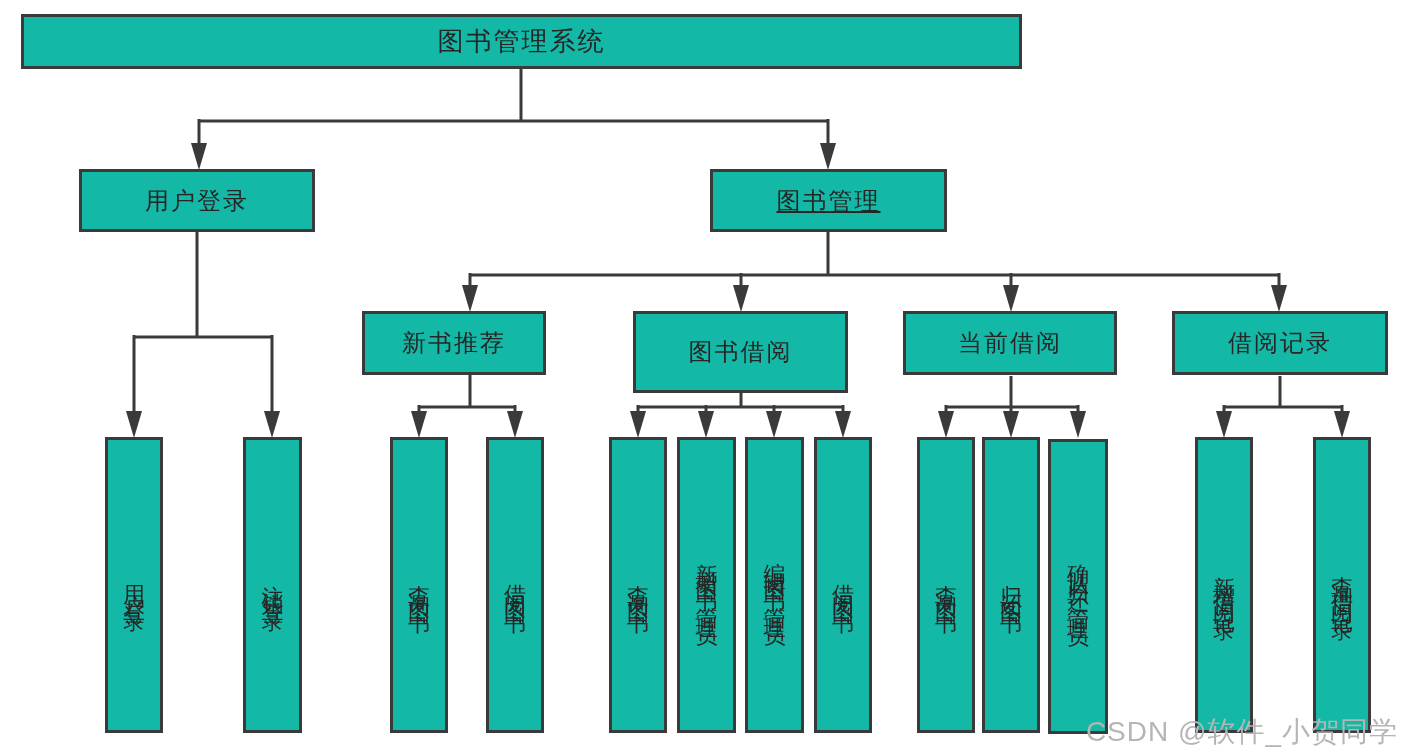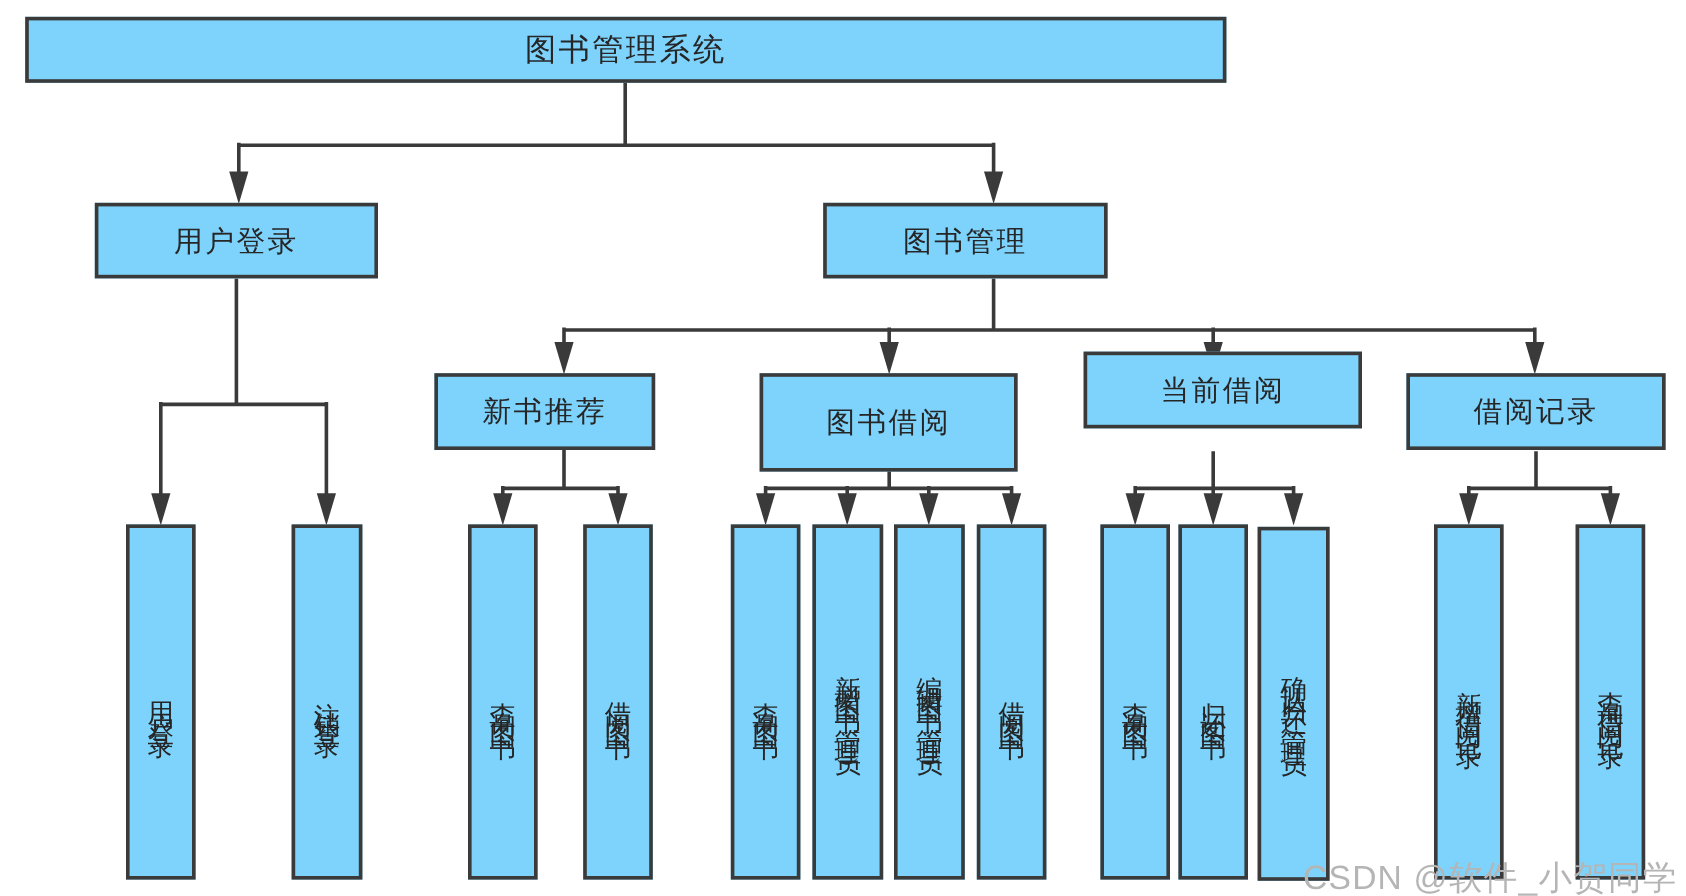"图书管理系统" .node { background: #7dd3fc -> #14b8a6 }
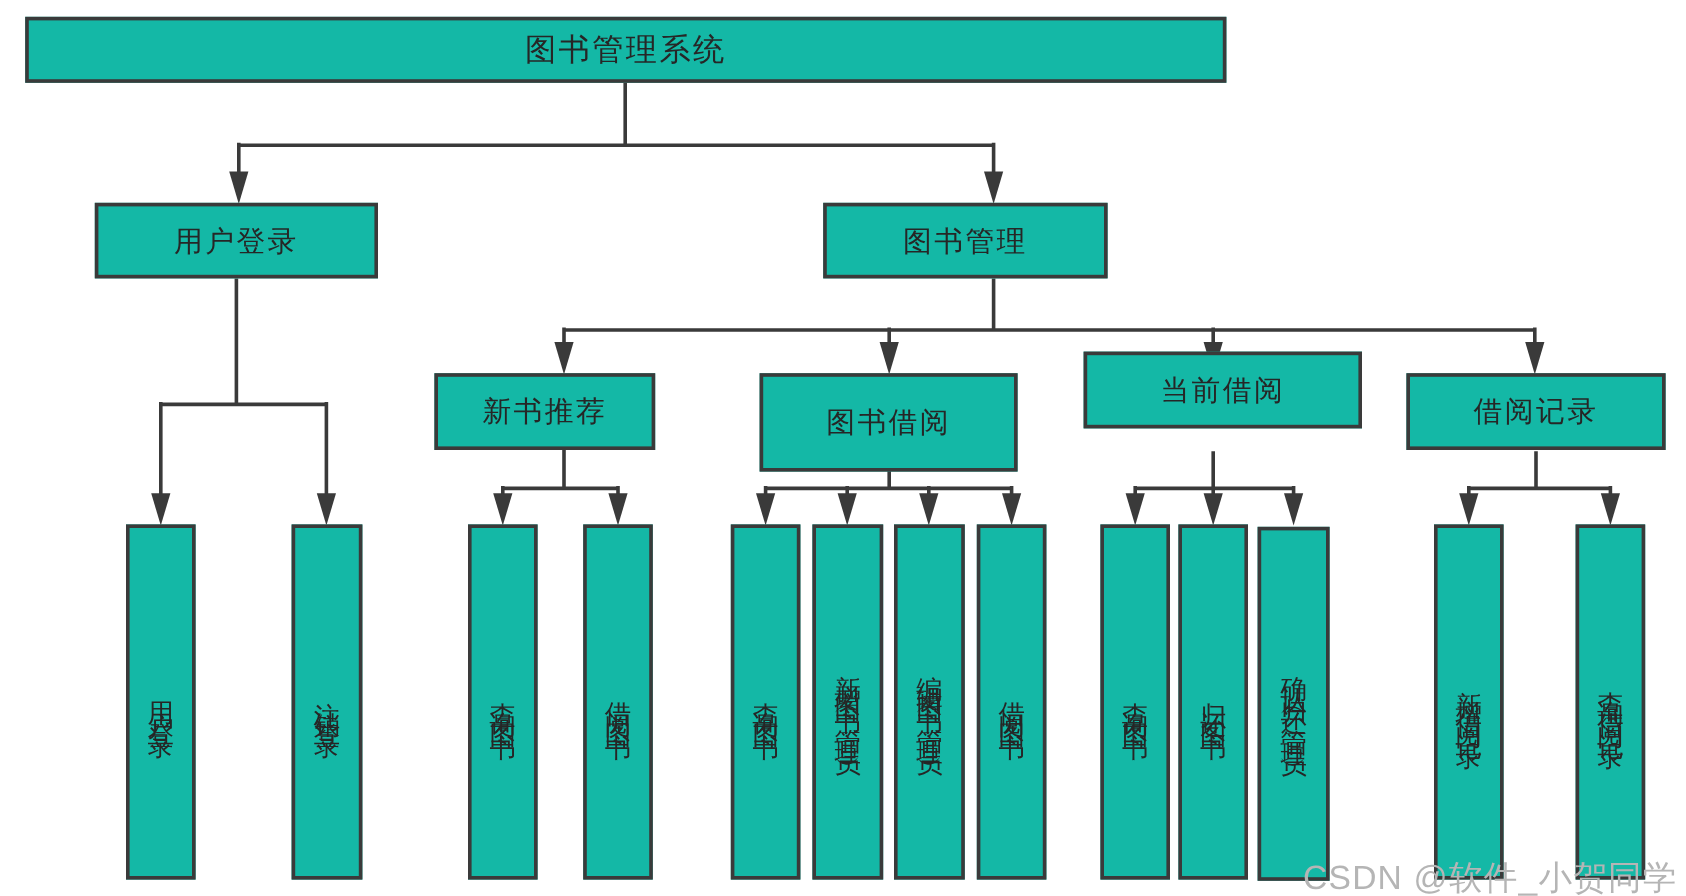"图书管理" div.node { left: 686px -> 710px; text-decoration: none -> underline }
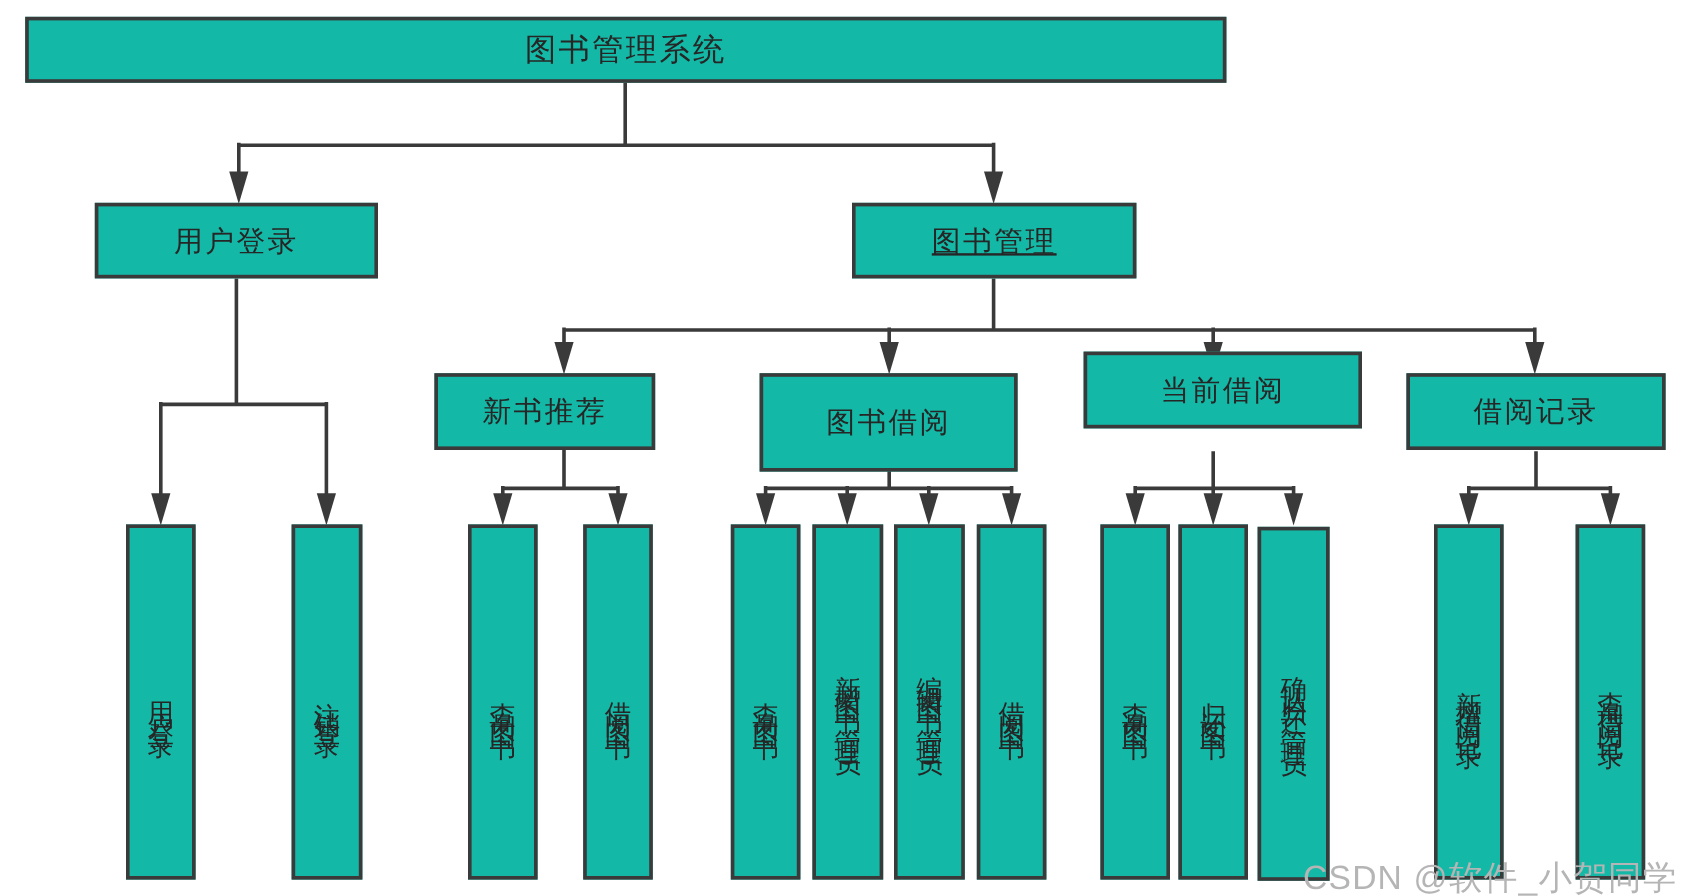"当前借阅" div.node { top: 293px -> 311px; width: 232px -> 214px }
